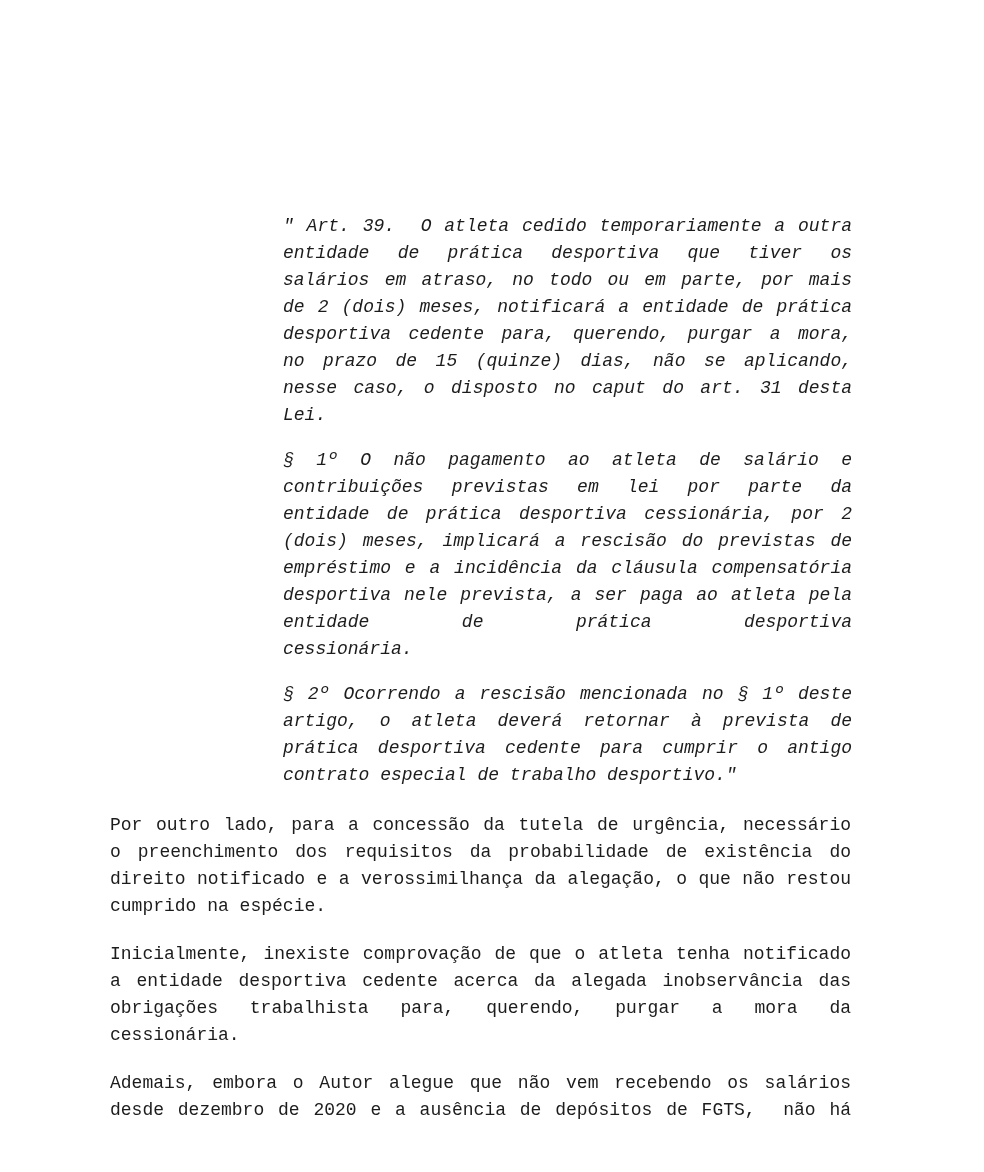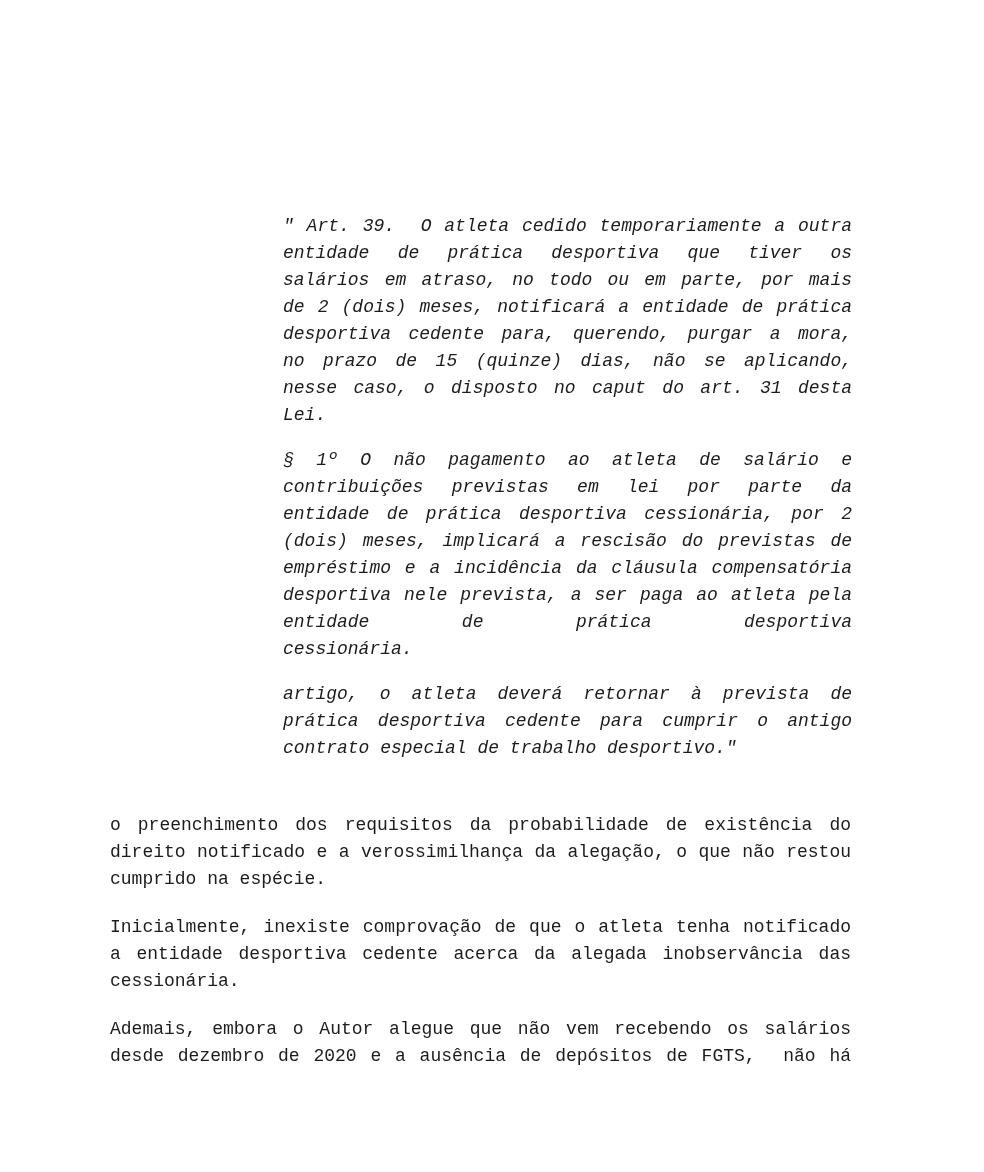"§ 2º Ocorrendo a rescisão" div.tline { html: none -> <div>§ 2º Ocorrendo a rescisão mencionada no § 1º deste</div> }
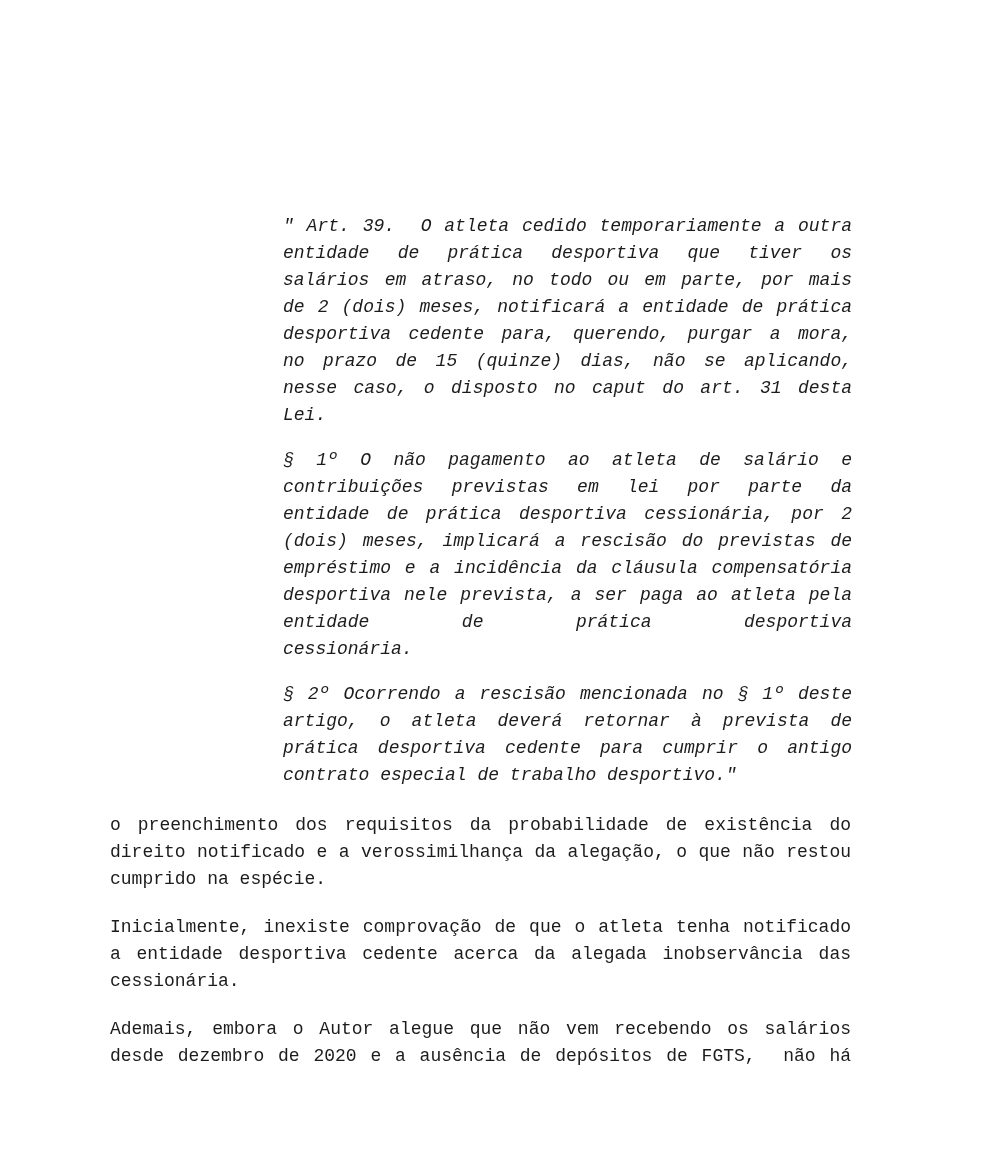"Por outro lado, para a" div.tline { html: none -> <div>Por outro lado, para a concessão da tutela de urgência, necessário</div> }
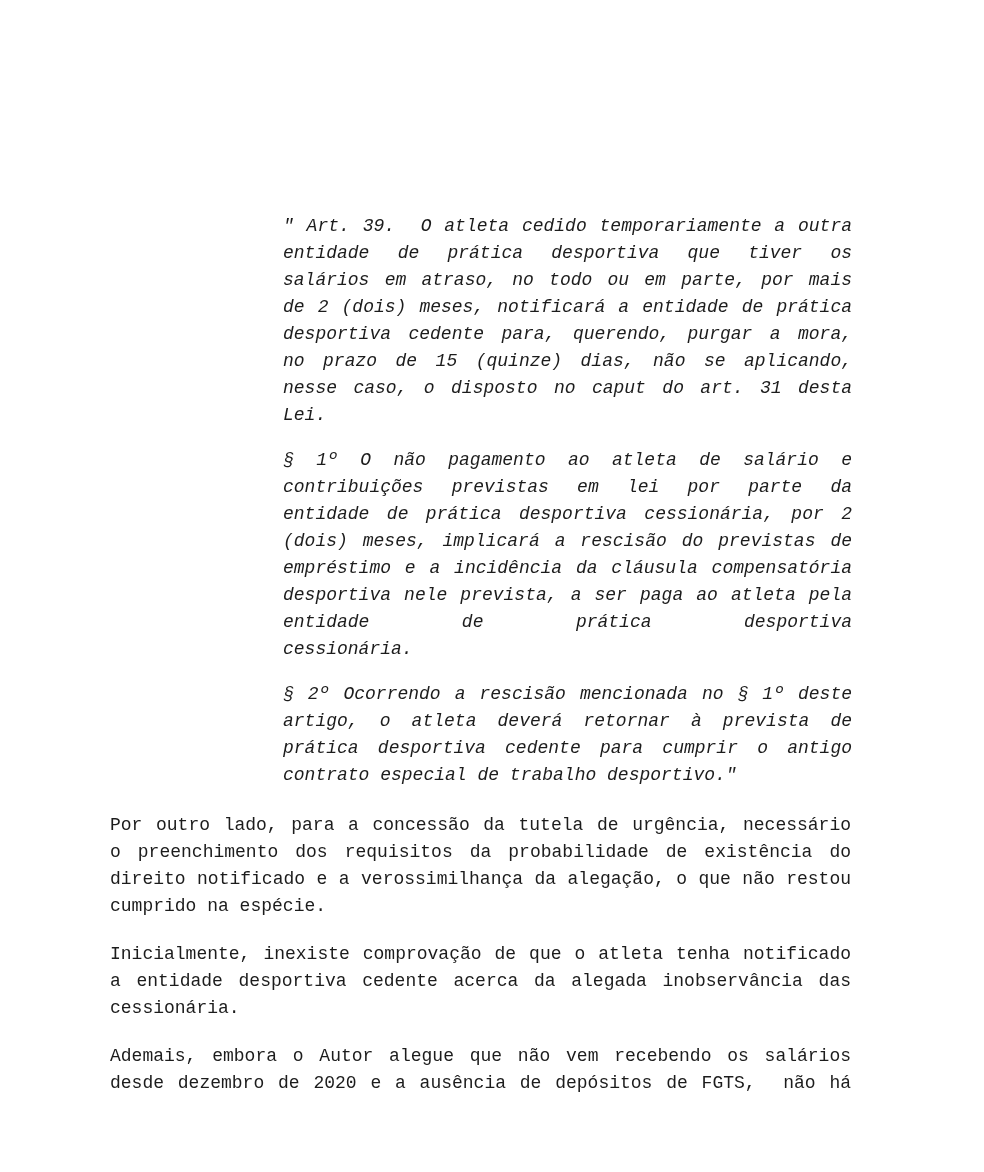"obrigações trabalhista para, querendo," div.tline { html: none -> <div>obrigações trabalhista para, querendo, purgar a mora da</div> }
